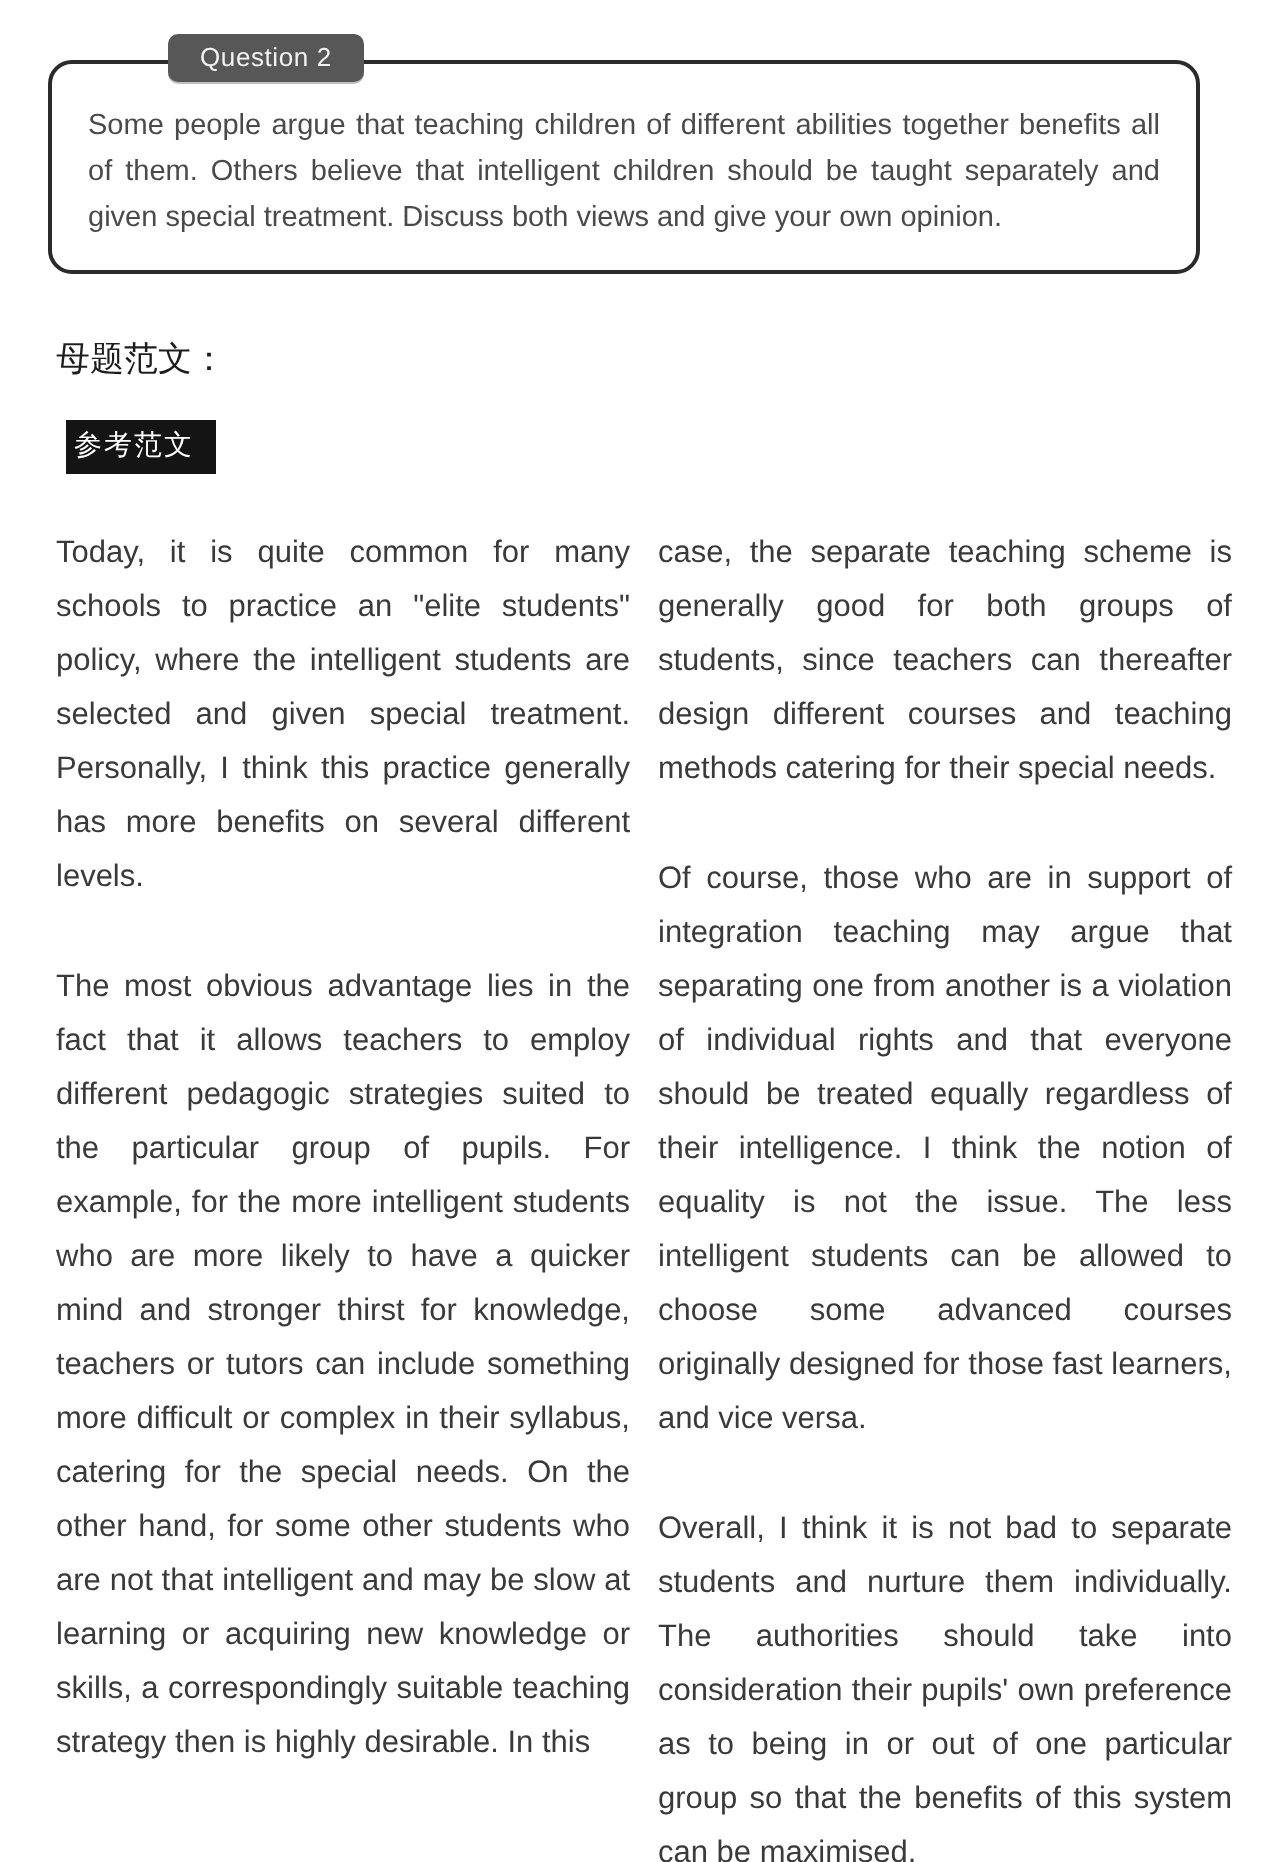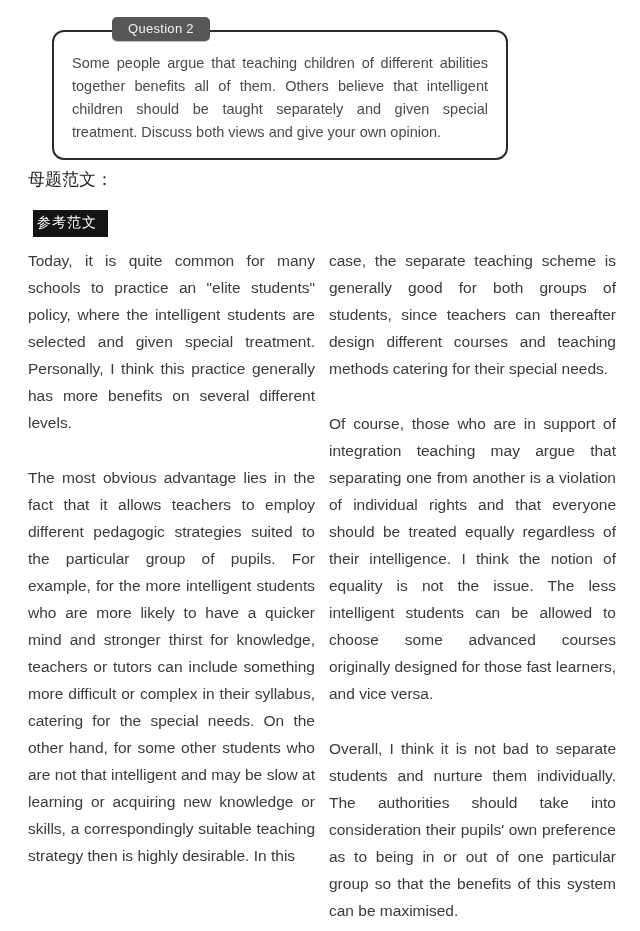"Question 2" .question-block { left: 52px -> 24px; width: 456px -> 576px }
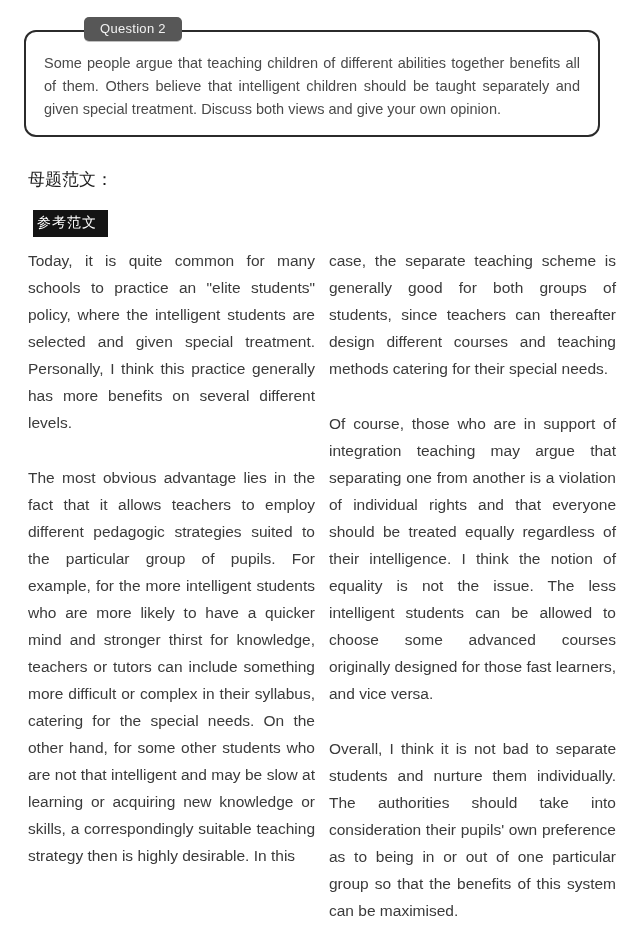"Today, it is quite common" .essay-col p { margin: 1px 0 28px 0 -> 17px 0 28px 0 }
